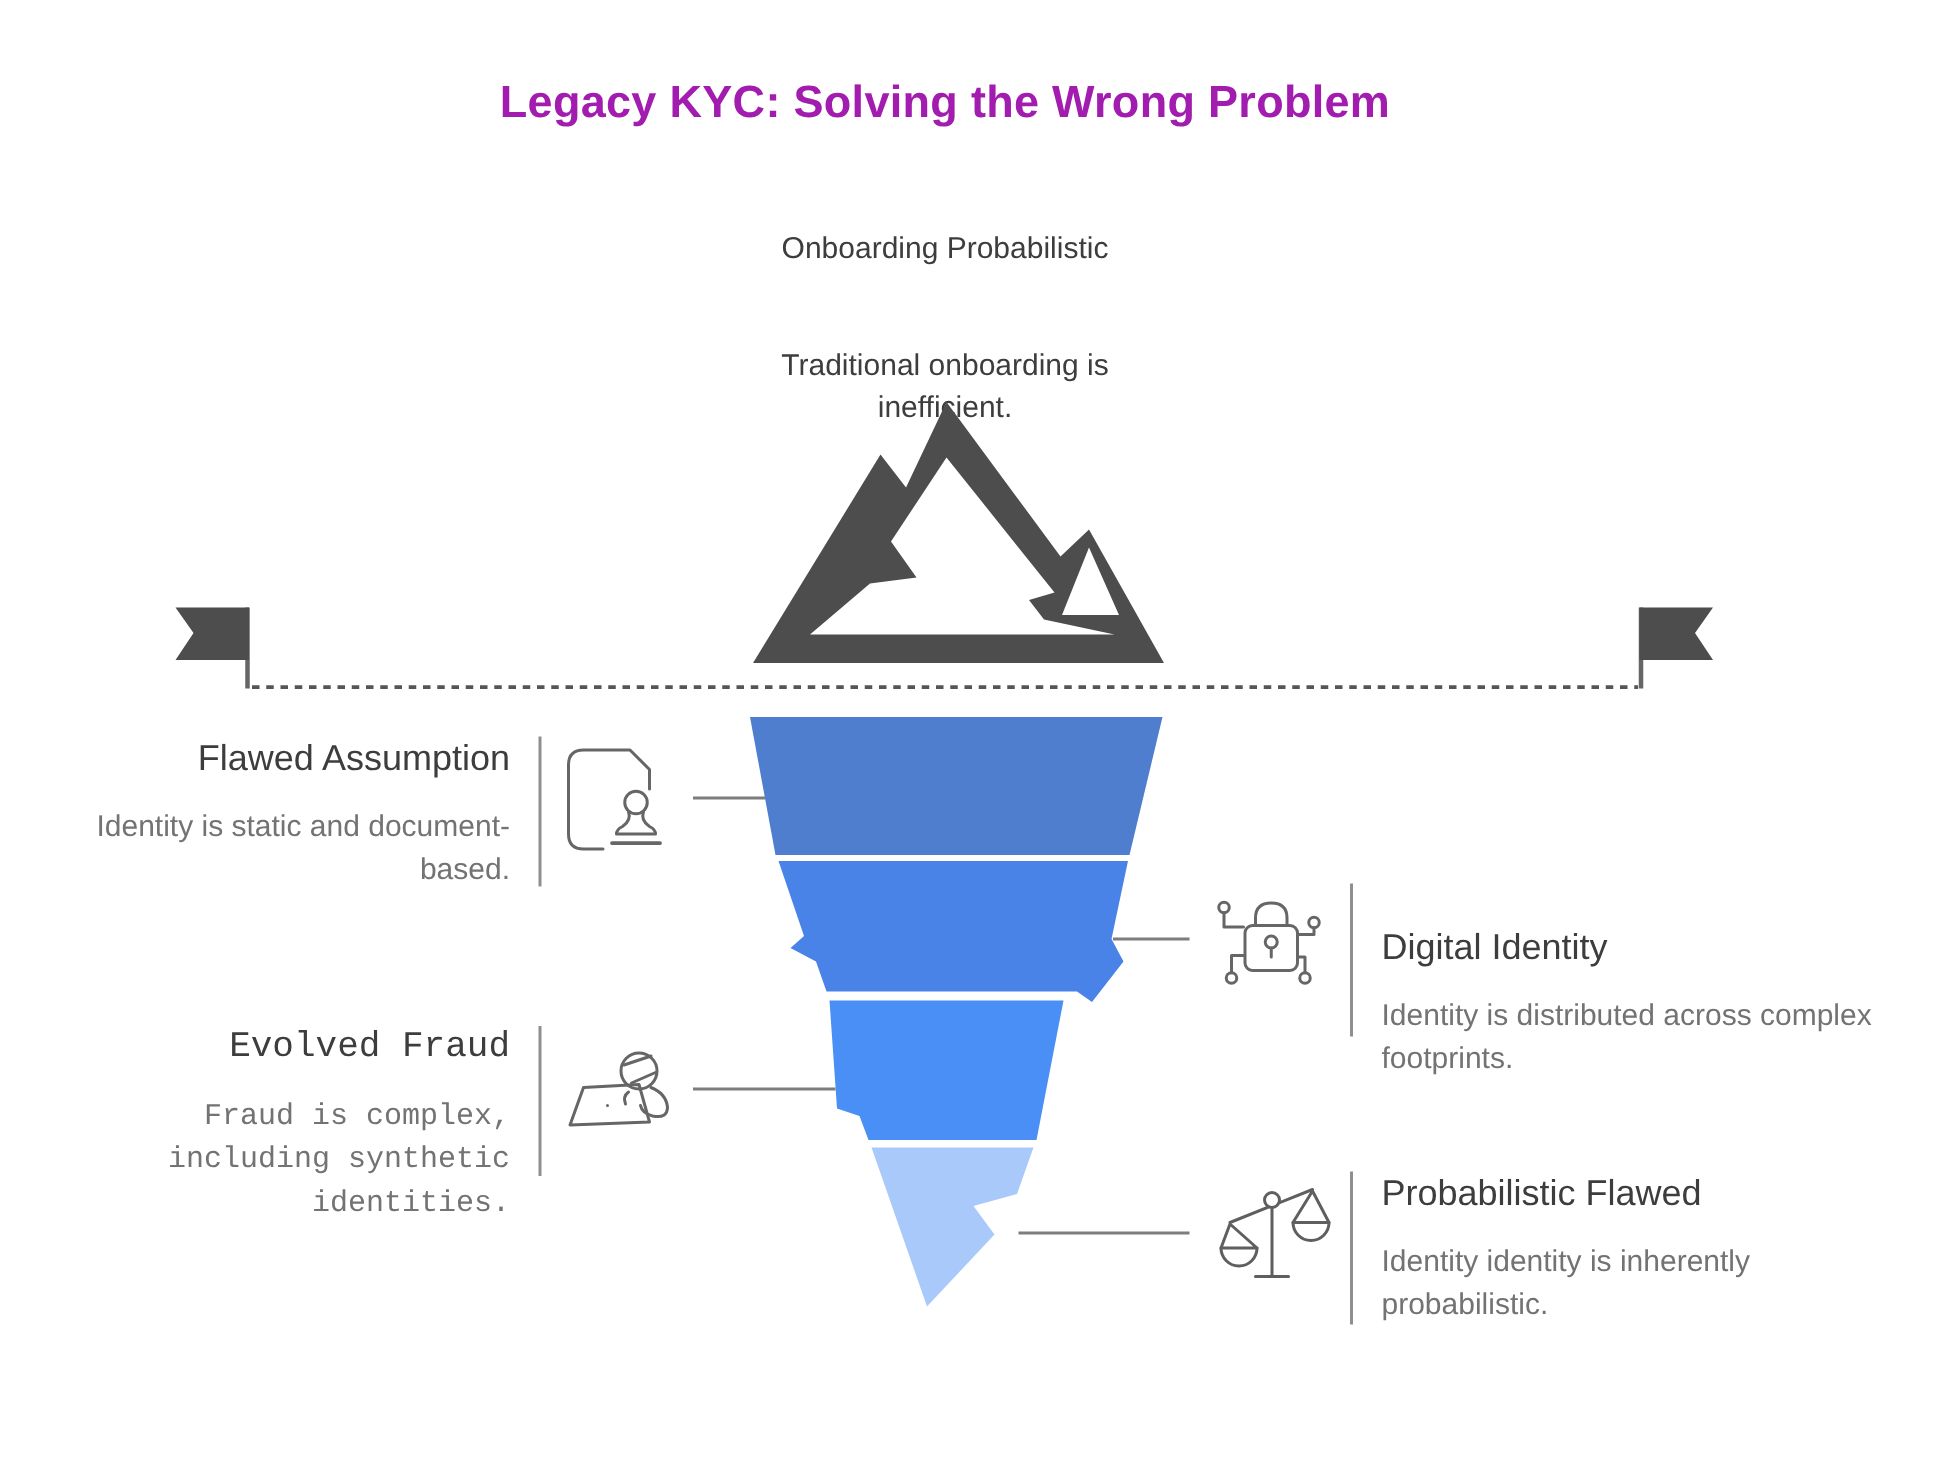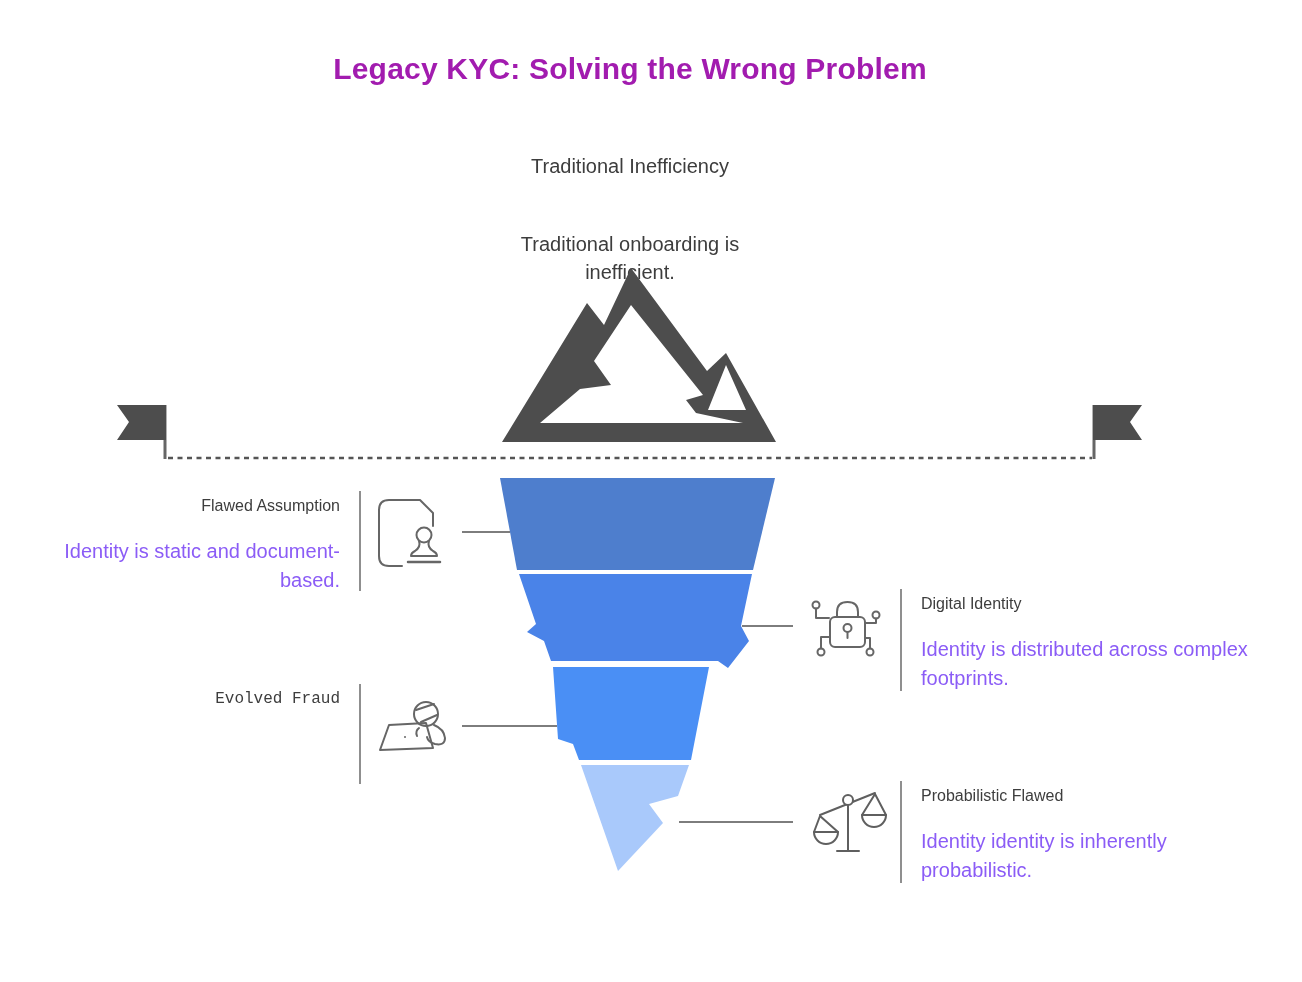"Traditional Inefficiency" div.surface-label { text: Traditional Inefficiency -> Onboarding Probabilistic }
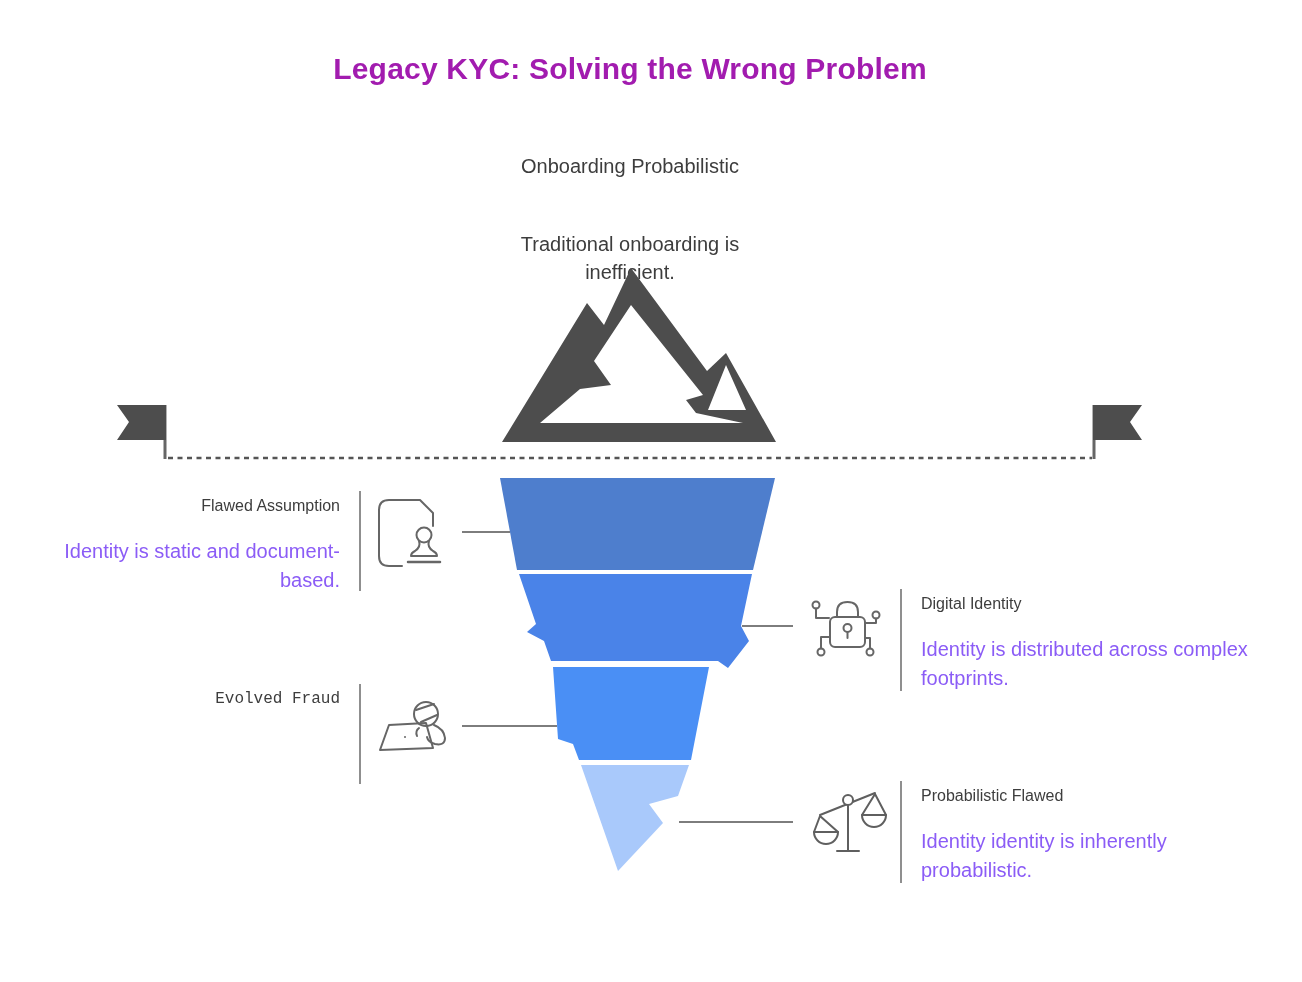"Flawed Assumption" .ann-label { font-size: 16px -> 24px }
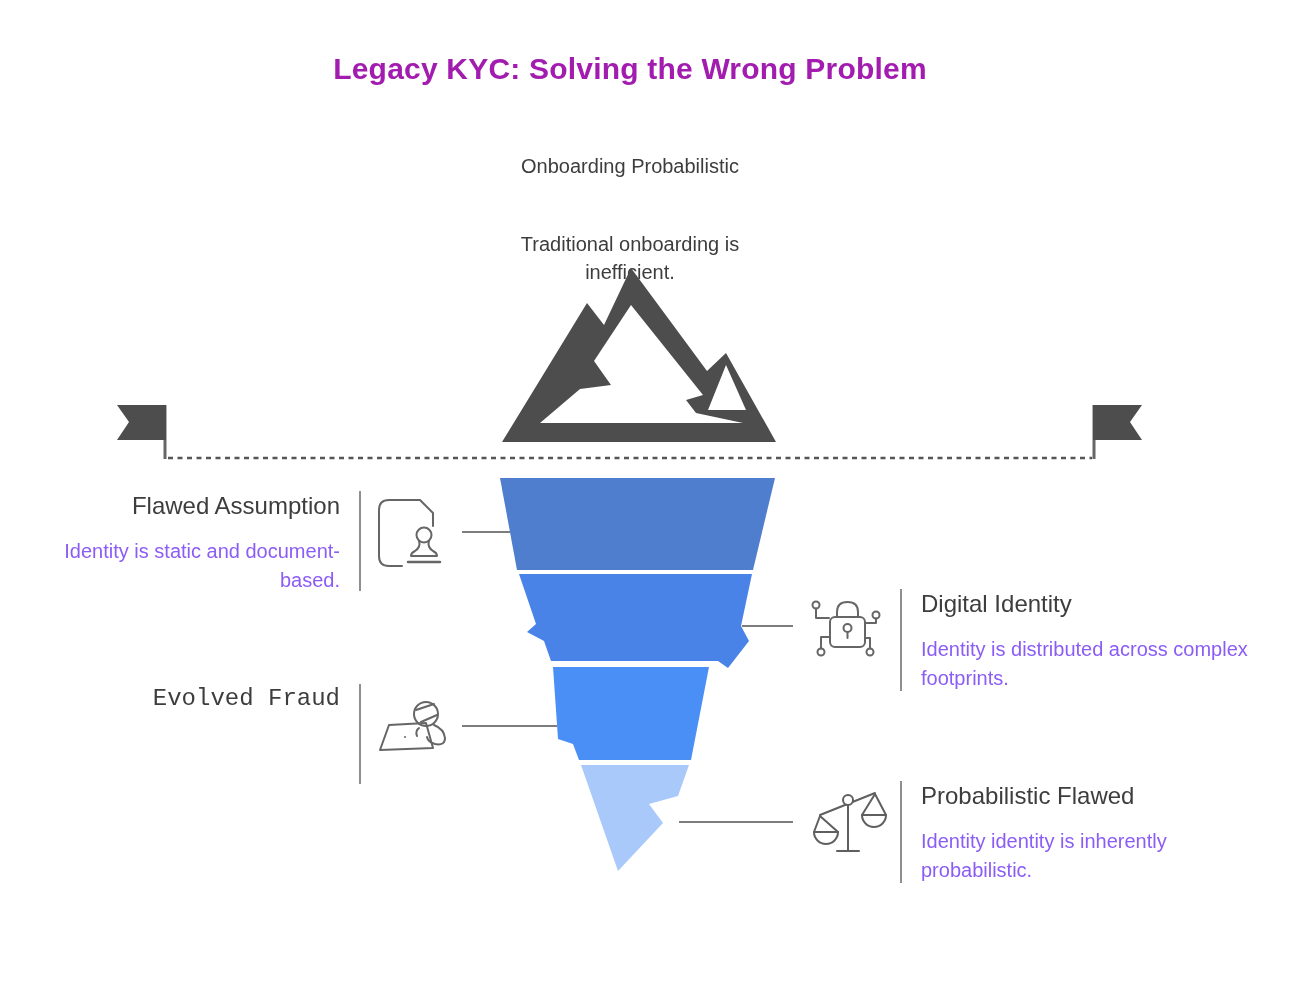"Identity is static and document-based." .ann-desc { color: #8b5cf6 -> #737373 }
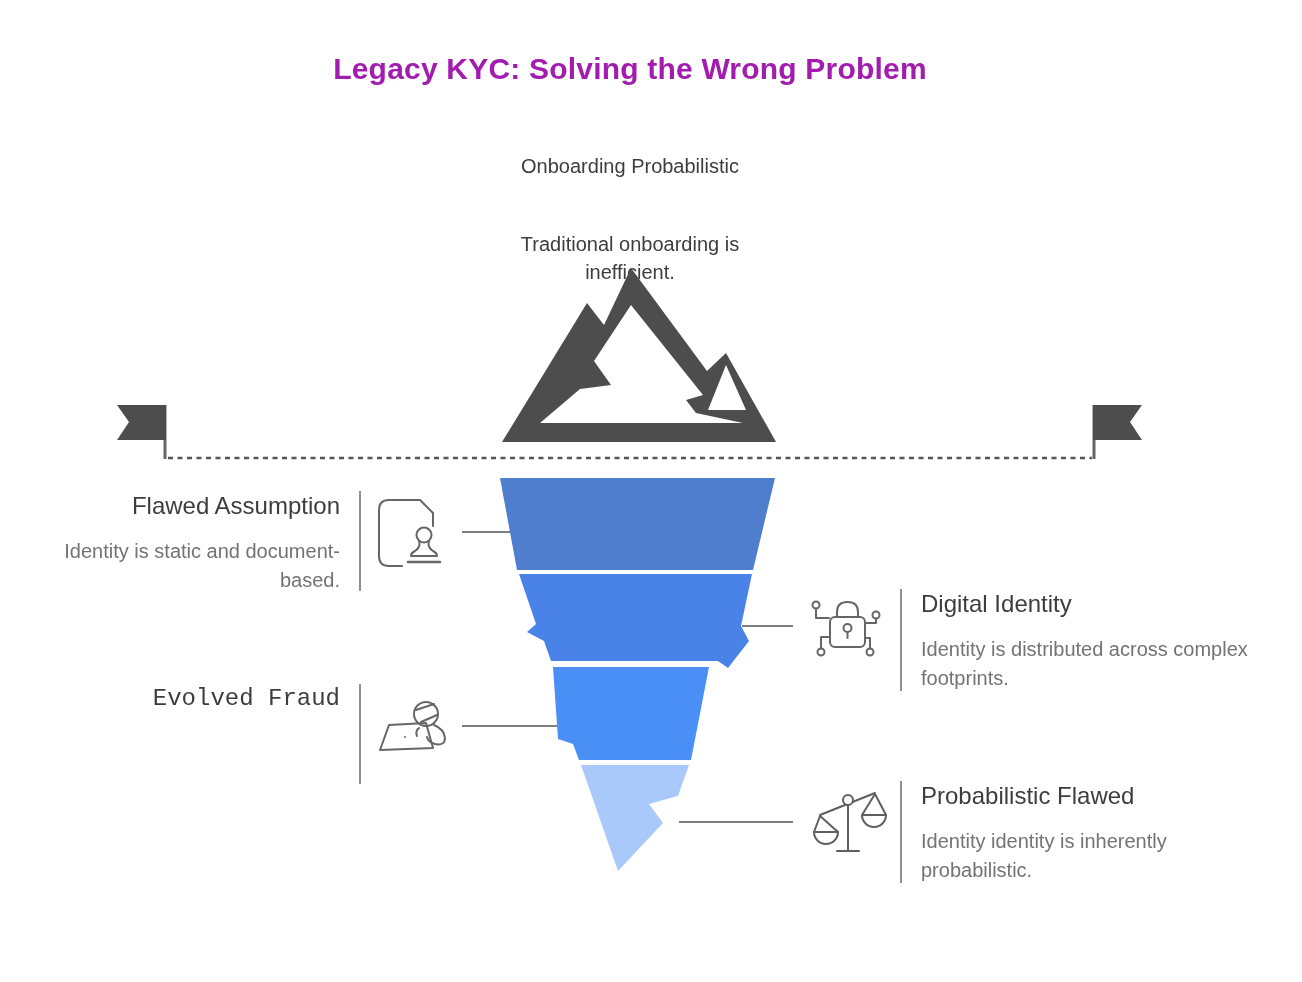"Digital Identity" #ann-r1 { top: 592px -> 620px }
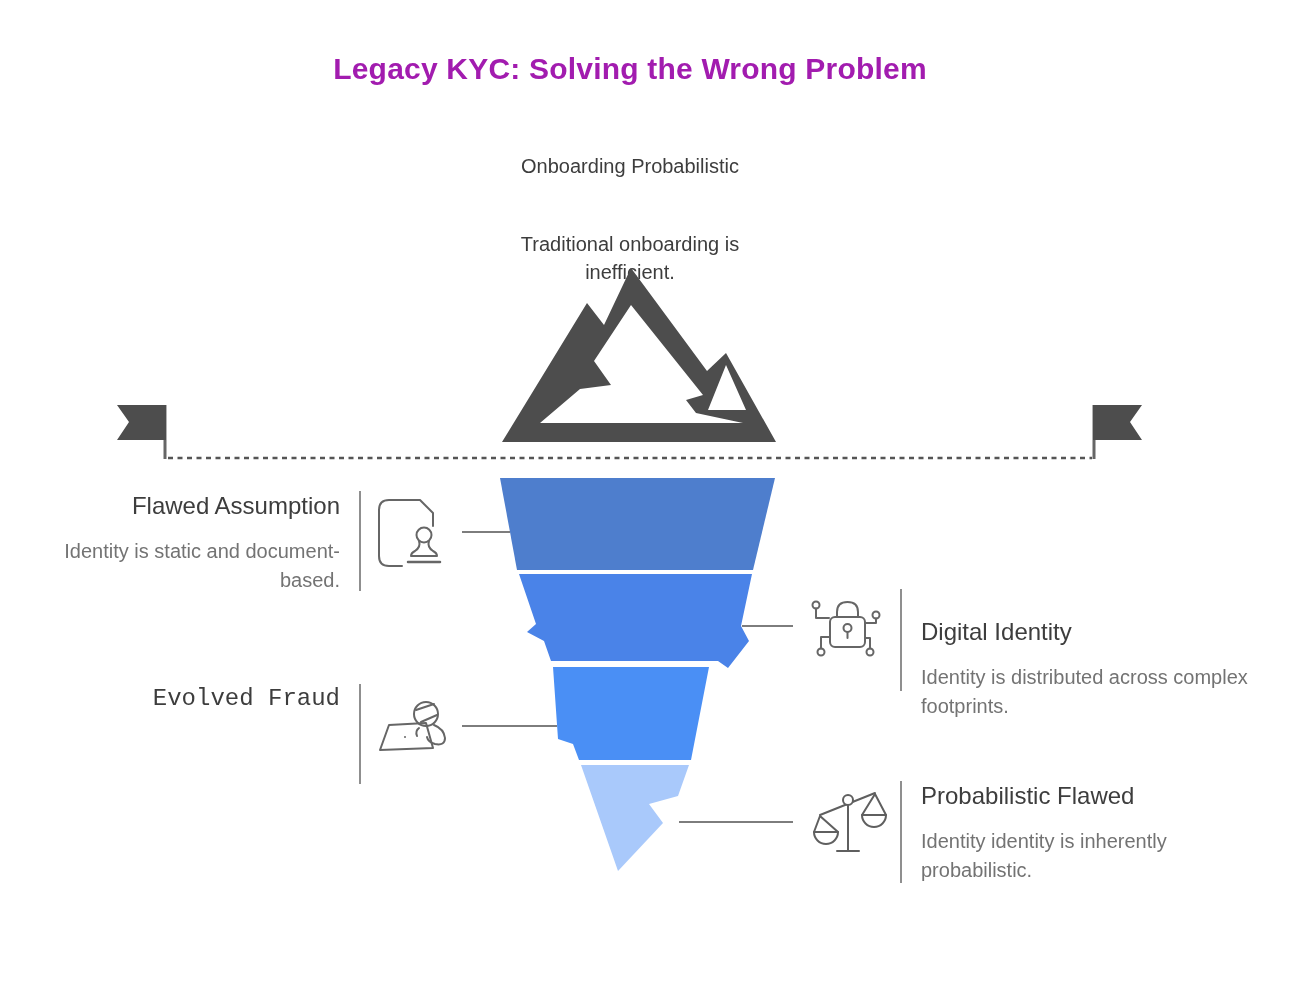"Fraud is complex, including synthetic" div.ann-desc { html: none -> <div>Fraud is complex, including synthetic identities.</div> }
